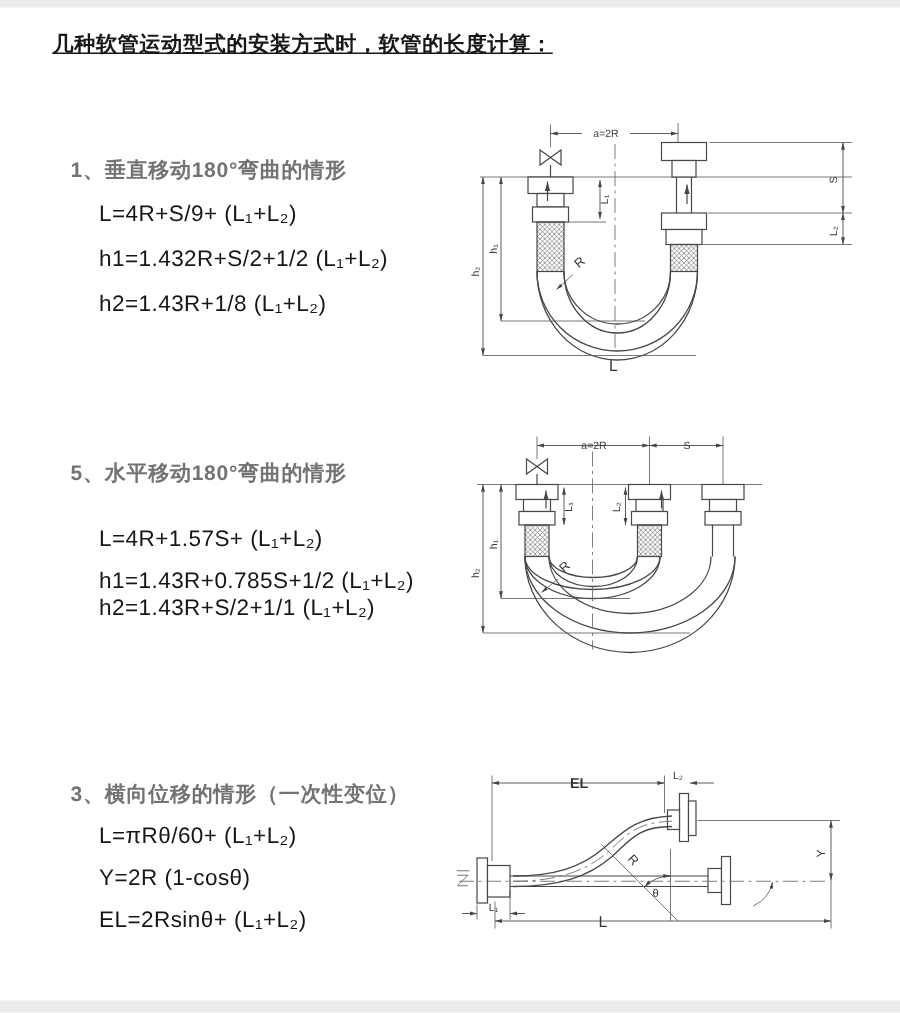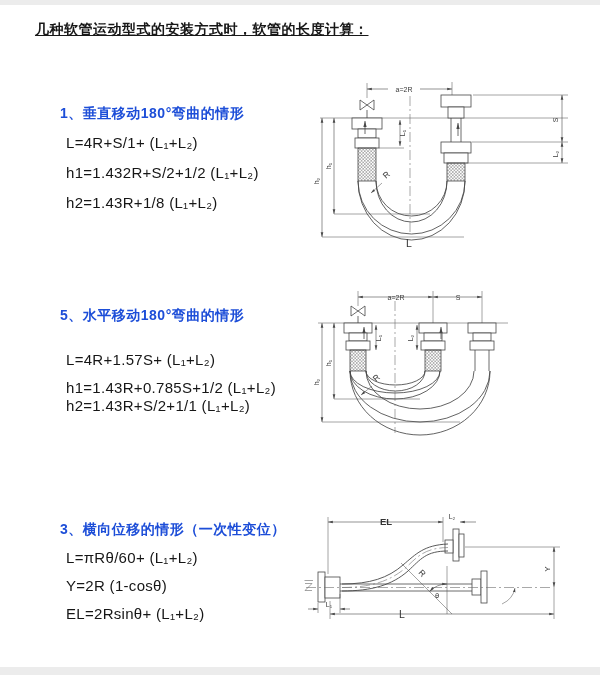"1、垂直移动180°弯曲的情形" .heading { color: #1d4ed8 -> #737373; left: 60px -> 47px }
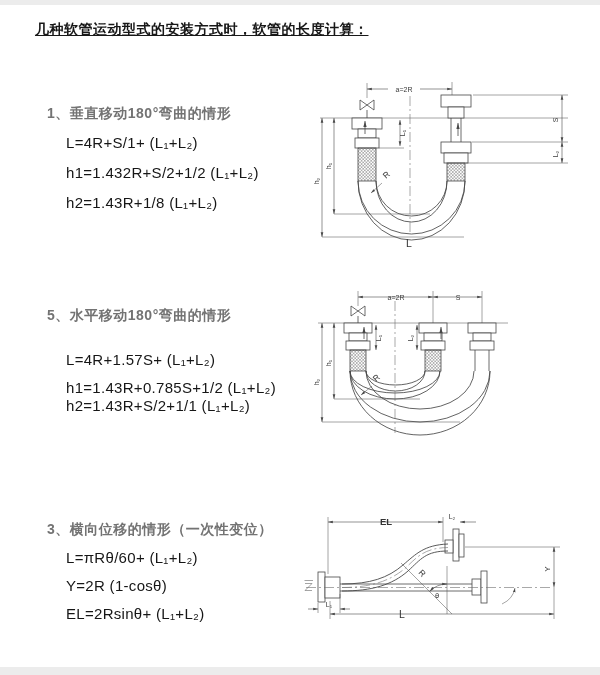"L=4R+S/1+ (L₁+L₂)" div.formula { text: 4R+S/1+ -> 4R+S/9+ }
